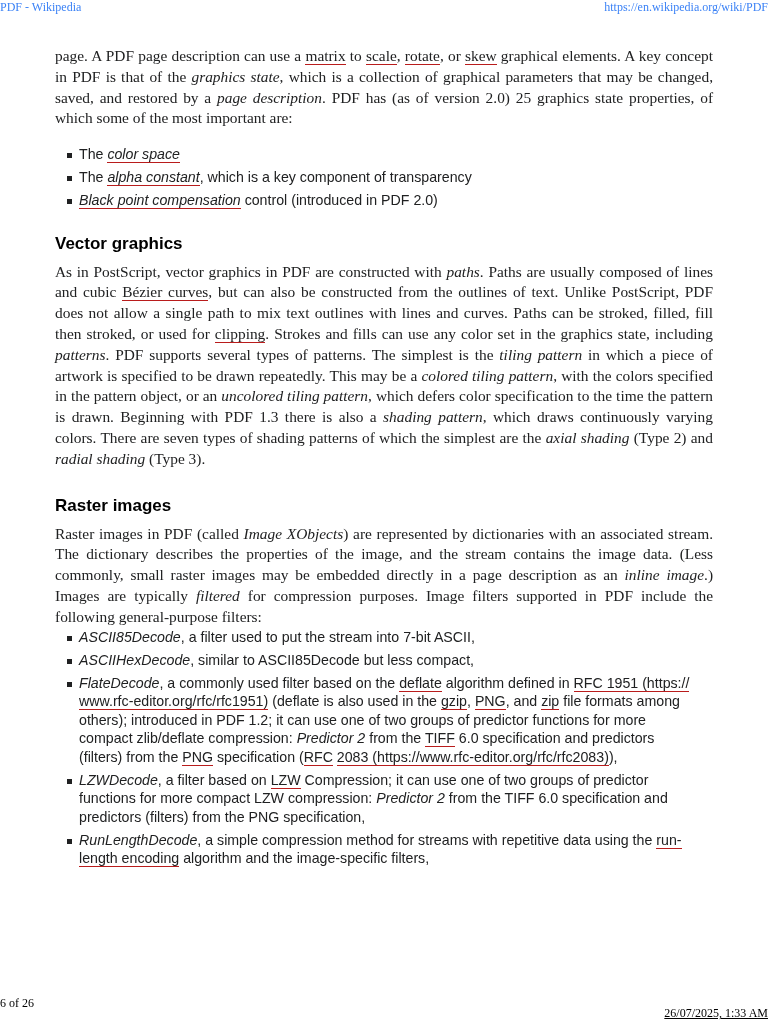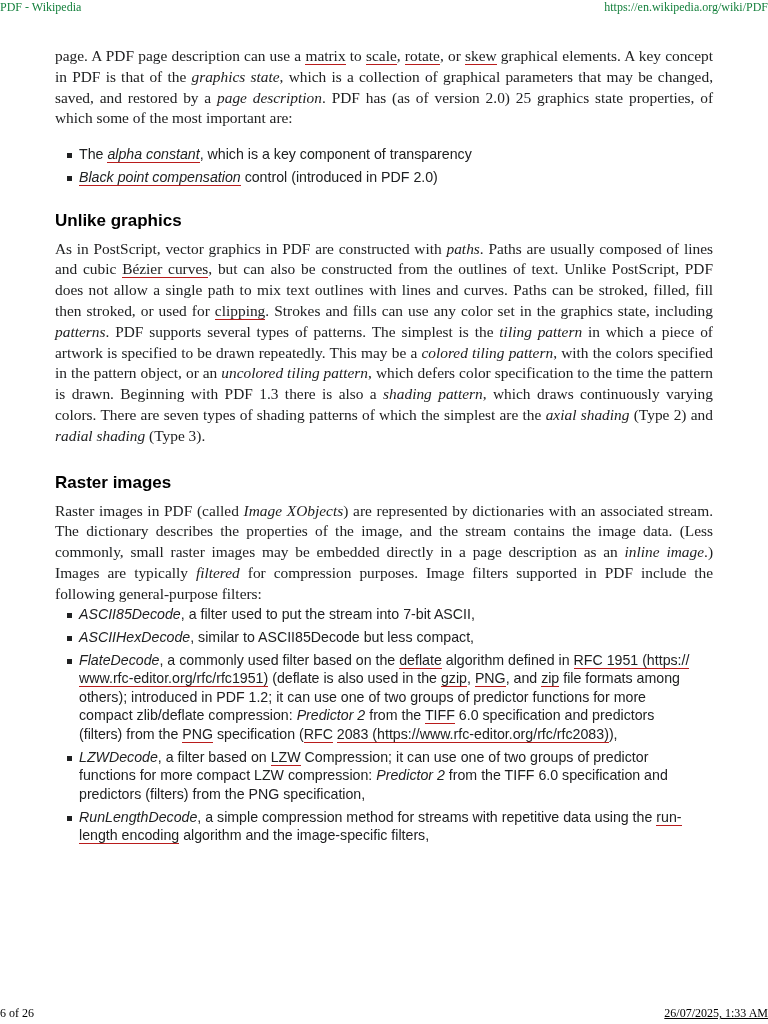"PDF - Wikipedia" .hdr { color: #15803d -> #3b82f6 }
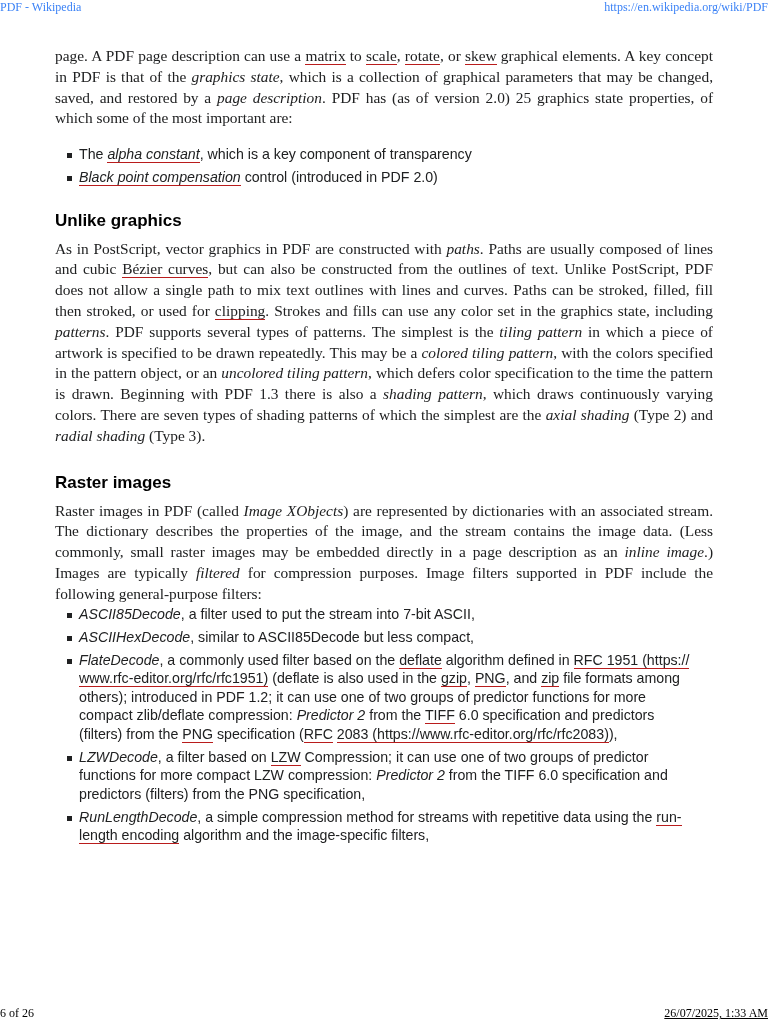"The color space" li { html: none -> <li><span>The </span><a><em>color space</em></a></li> }
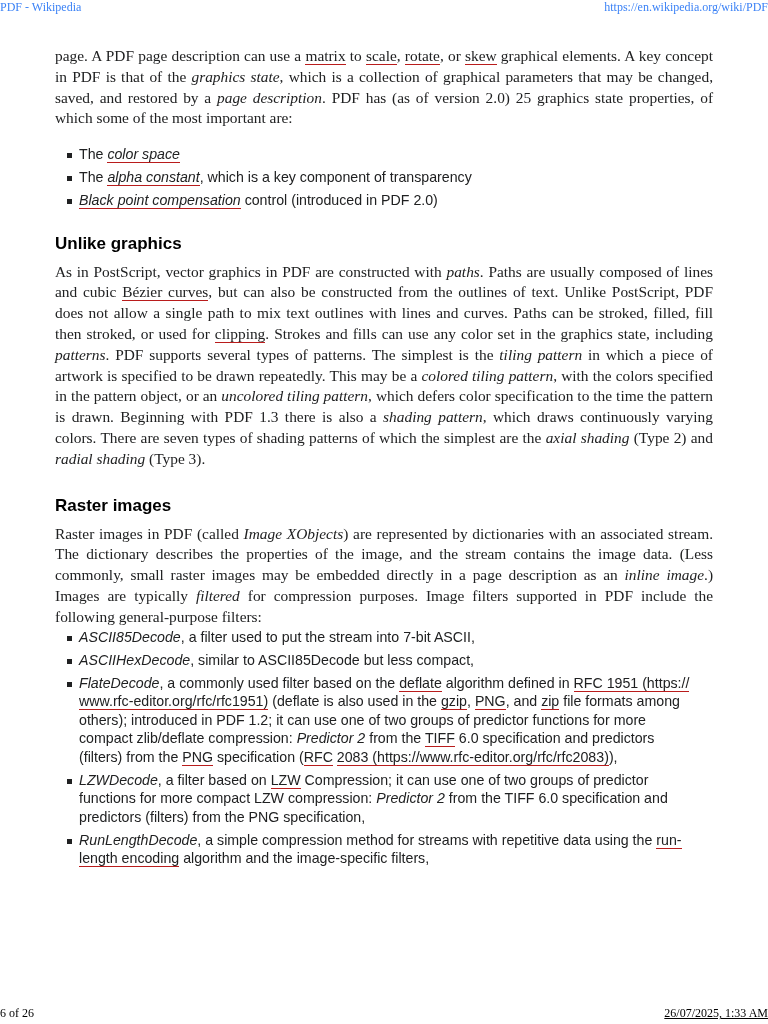"Unlike graphics" h2 { text: Unlike -> Vector }
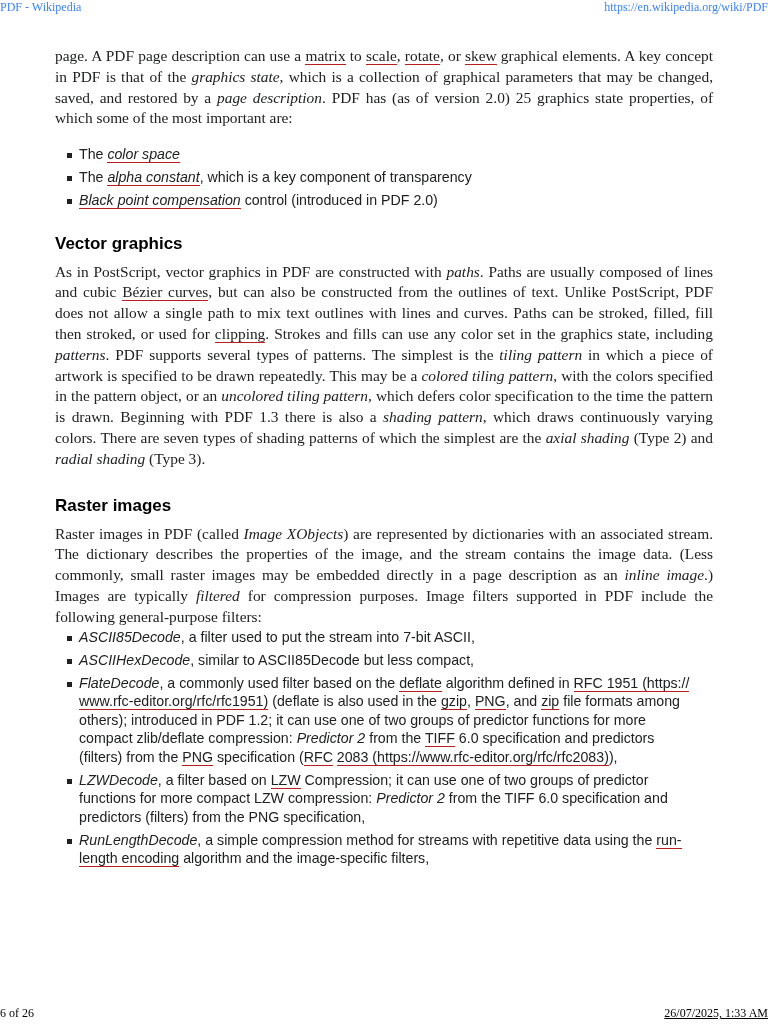"6 of 26" .ftr .l { bottom: 3px -> 13px }
